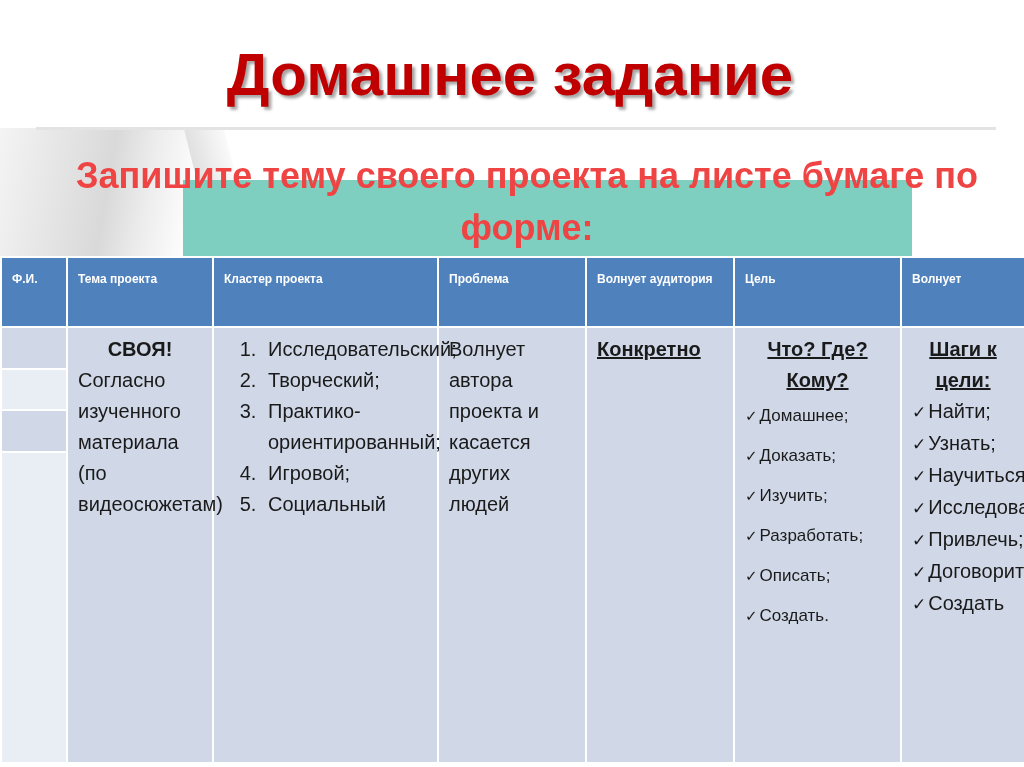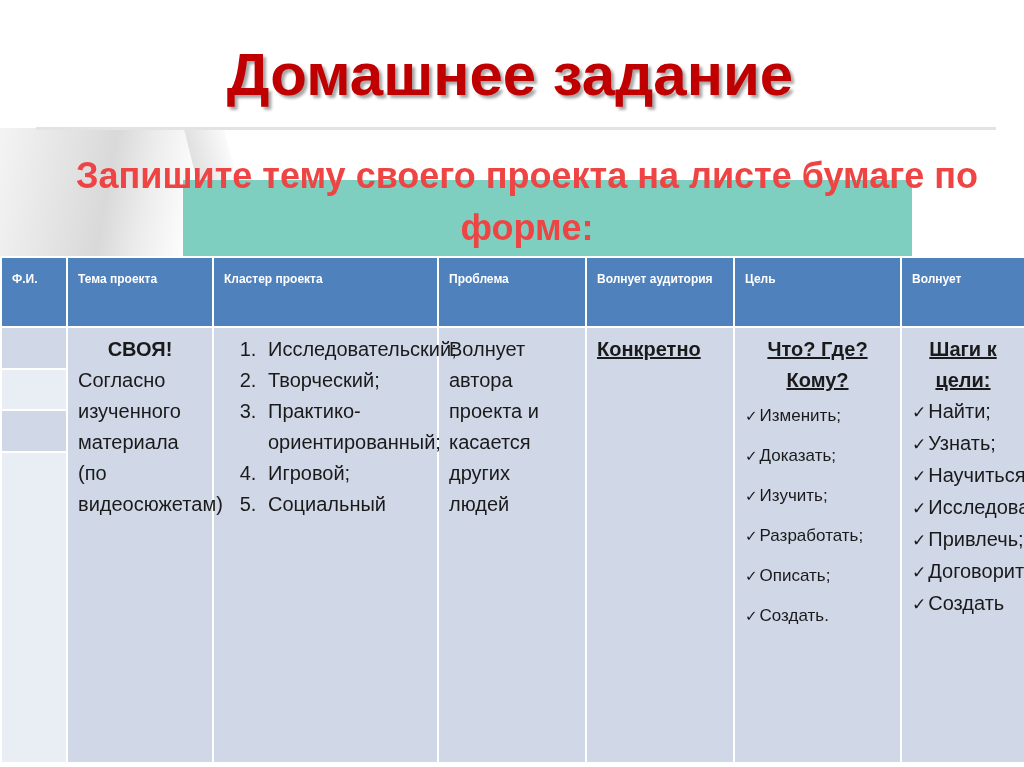"Изменить;" span { text: Изменить -> Домашнее }
